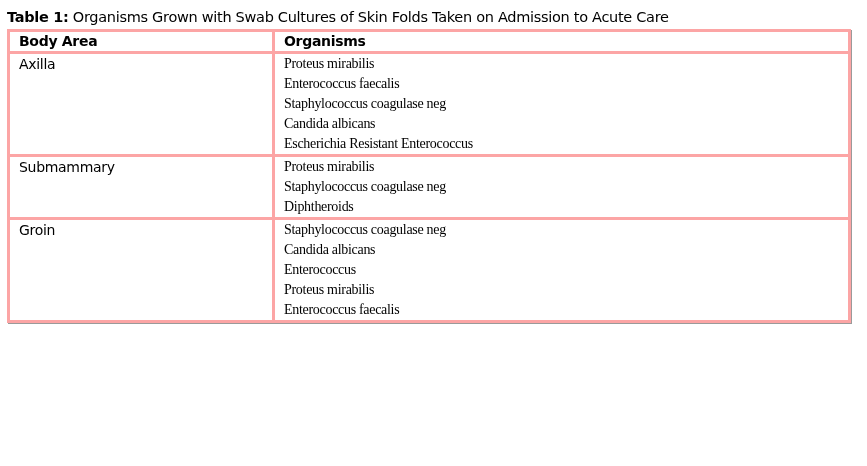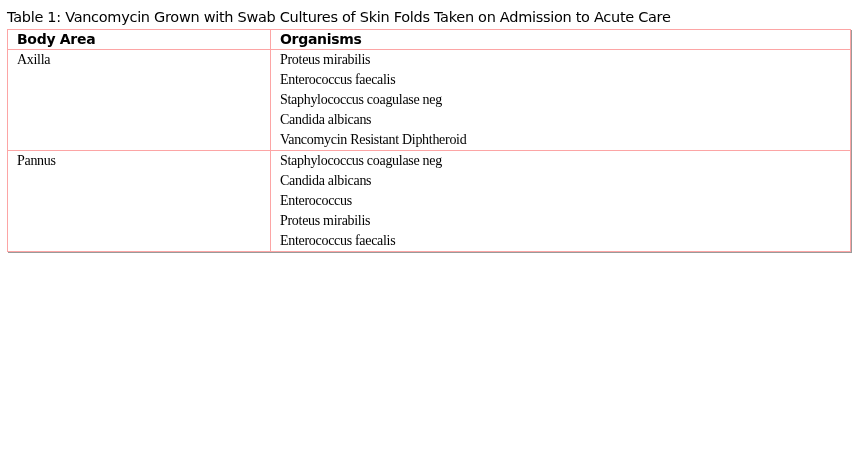"Table 1:" .caption .label { font-weight: normal -> bold }
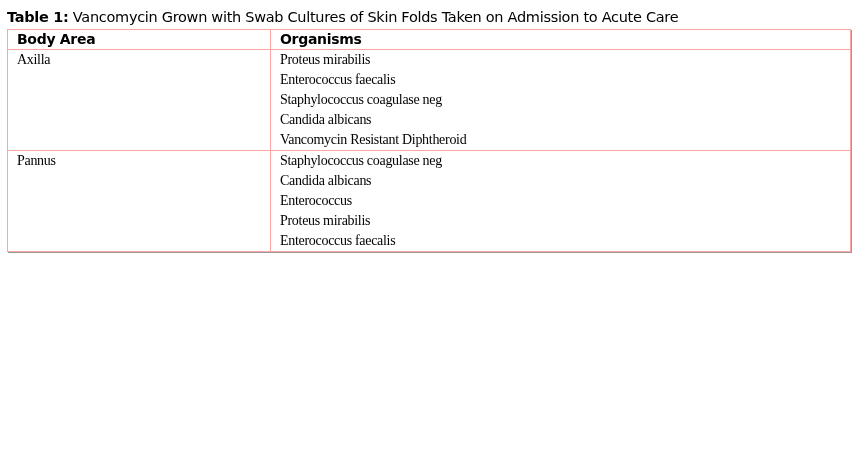"Vancomycin Grown with Swab Cultures" span { text: Vancomycin -> Organisms }
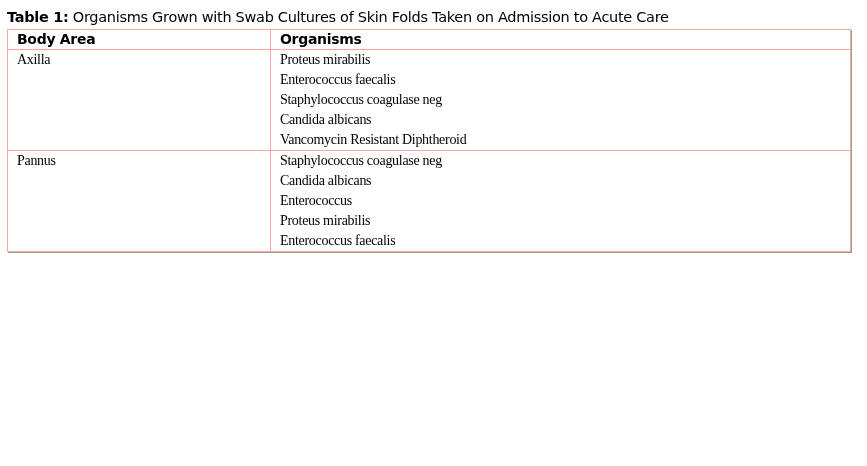"Body Area" table.data-table th, table.data-table td { border: 1px solid #fca5a5 -> 3px solid #fca5a5 }
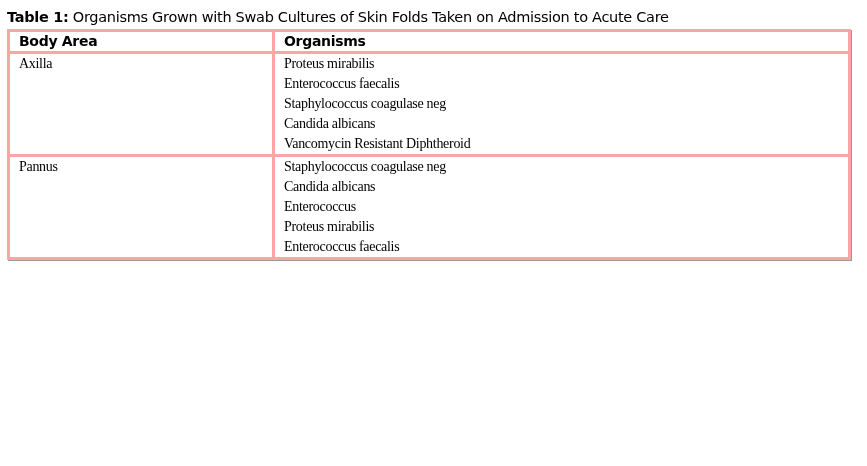"Axilla" .area-text { font-family: Liberation Serif, serif -> none }
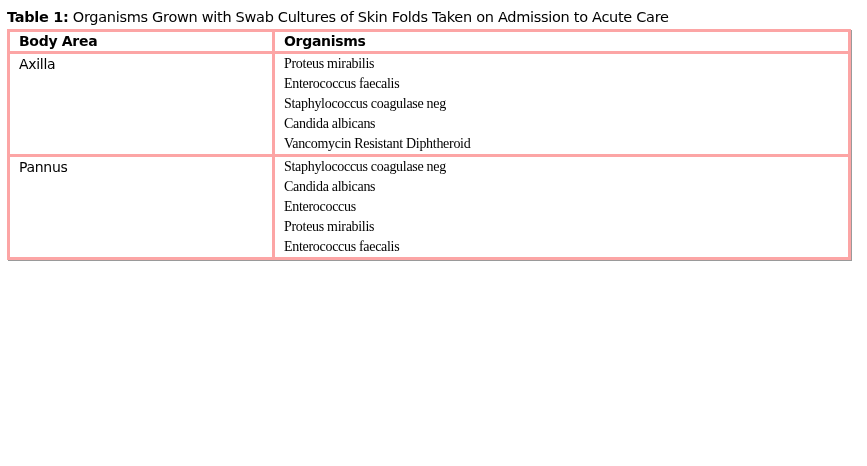"Vancomycin Resistant Diphtheroid" span.org-line { text: Vancomycin Resistant Diphtheroid -> Escherichia Resistant Enterococcus }
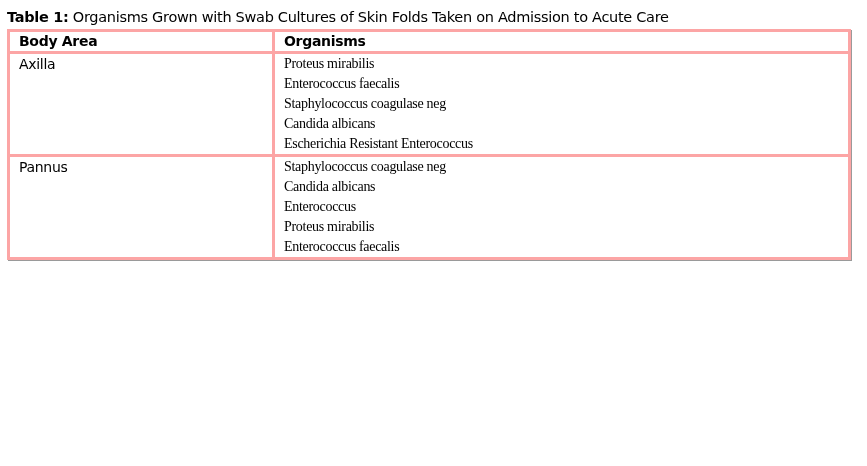"Submammary" tr { html: none -> <tr> <td> <span>Submammary</span> </td> <td> <span>Proteus mirabilis</span> <span>Staphylococcus coagulase neg</span> <span>Diphtheroids</span> </td> </tr> }
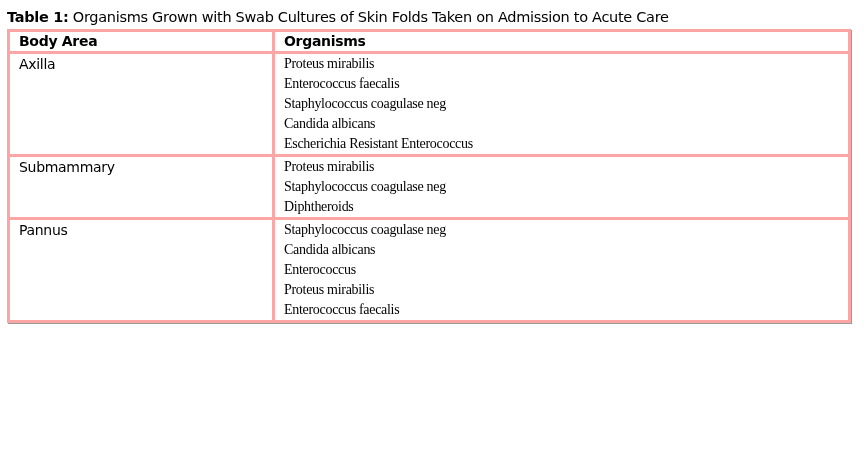"Pannus" span.area-text { text: Pannus -> Groin }
